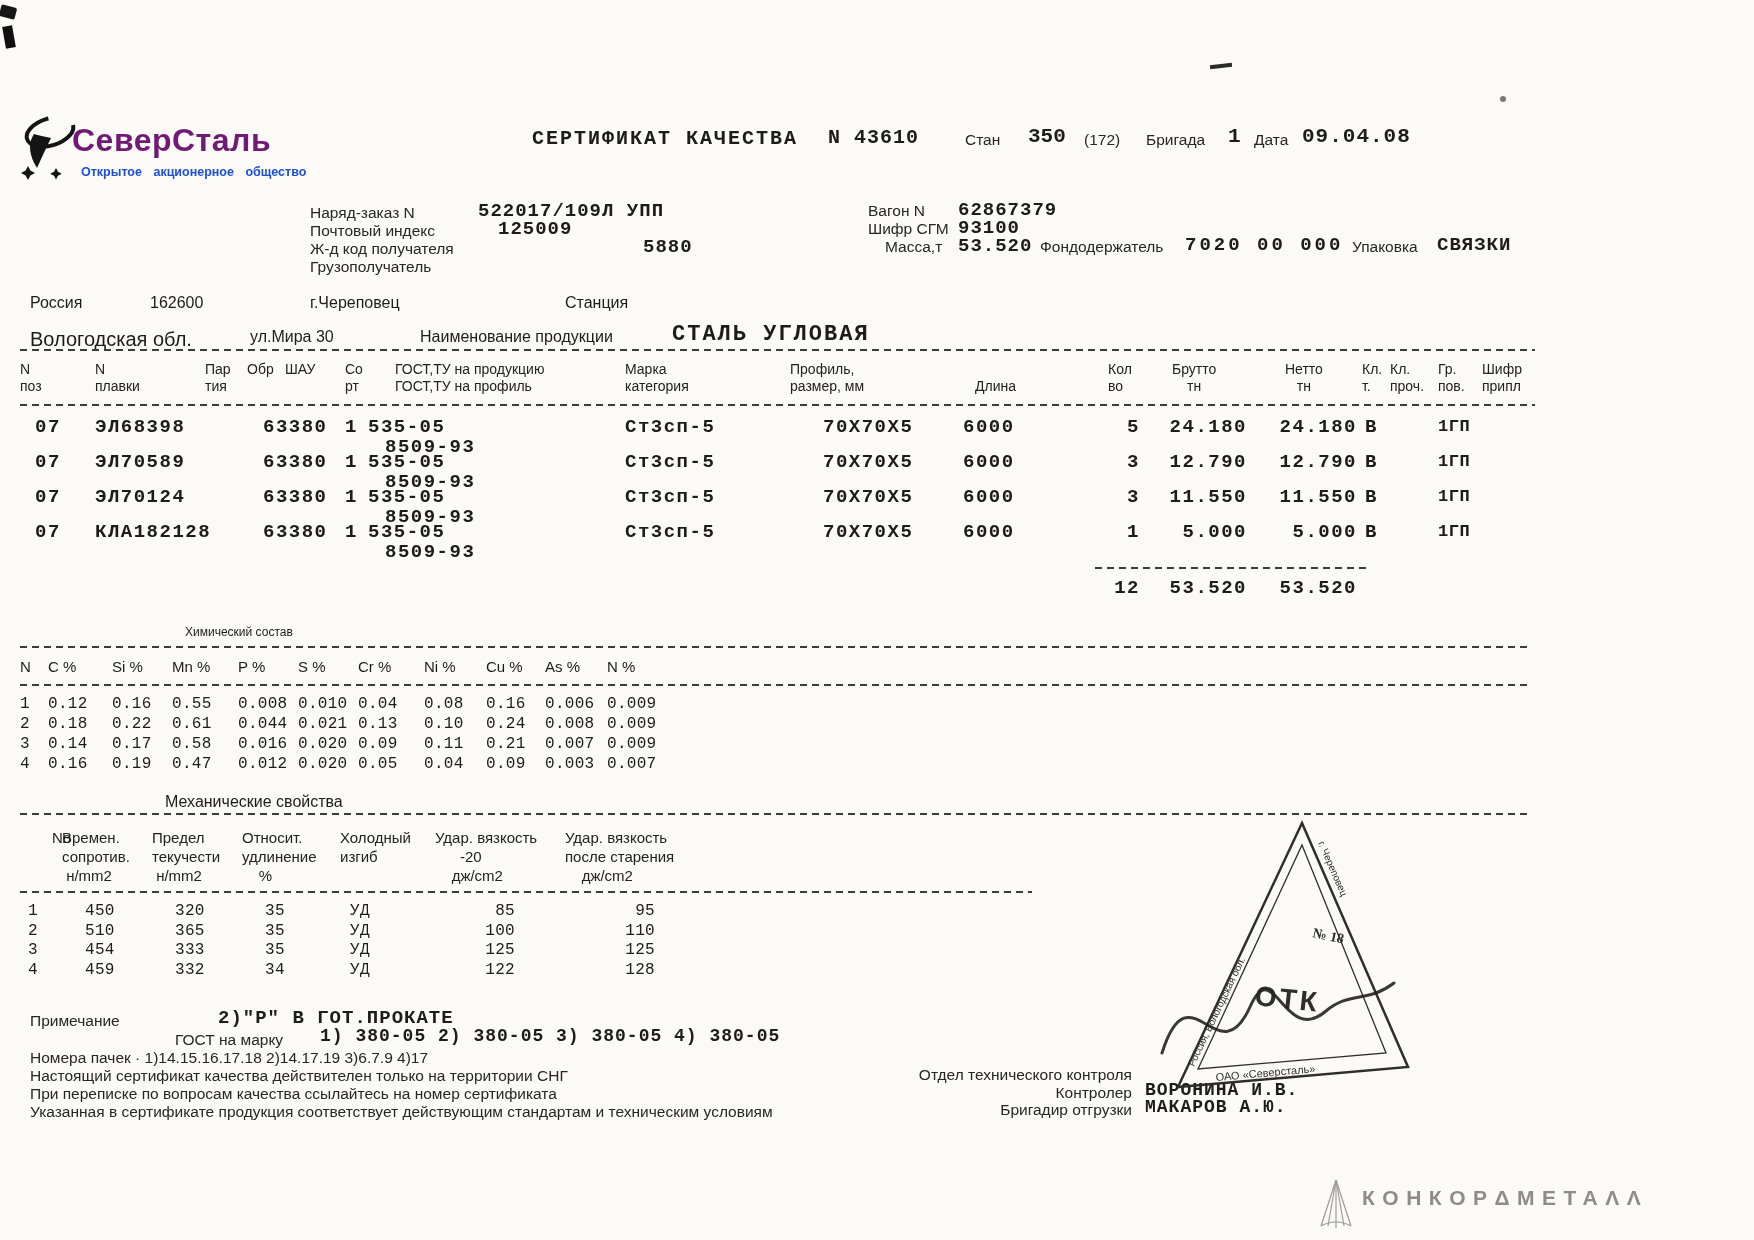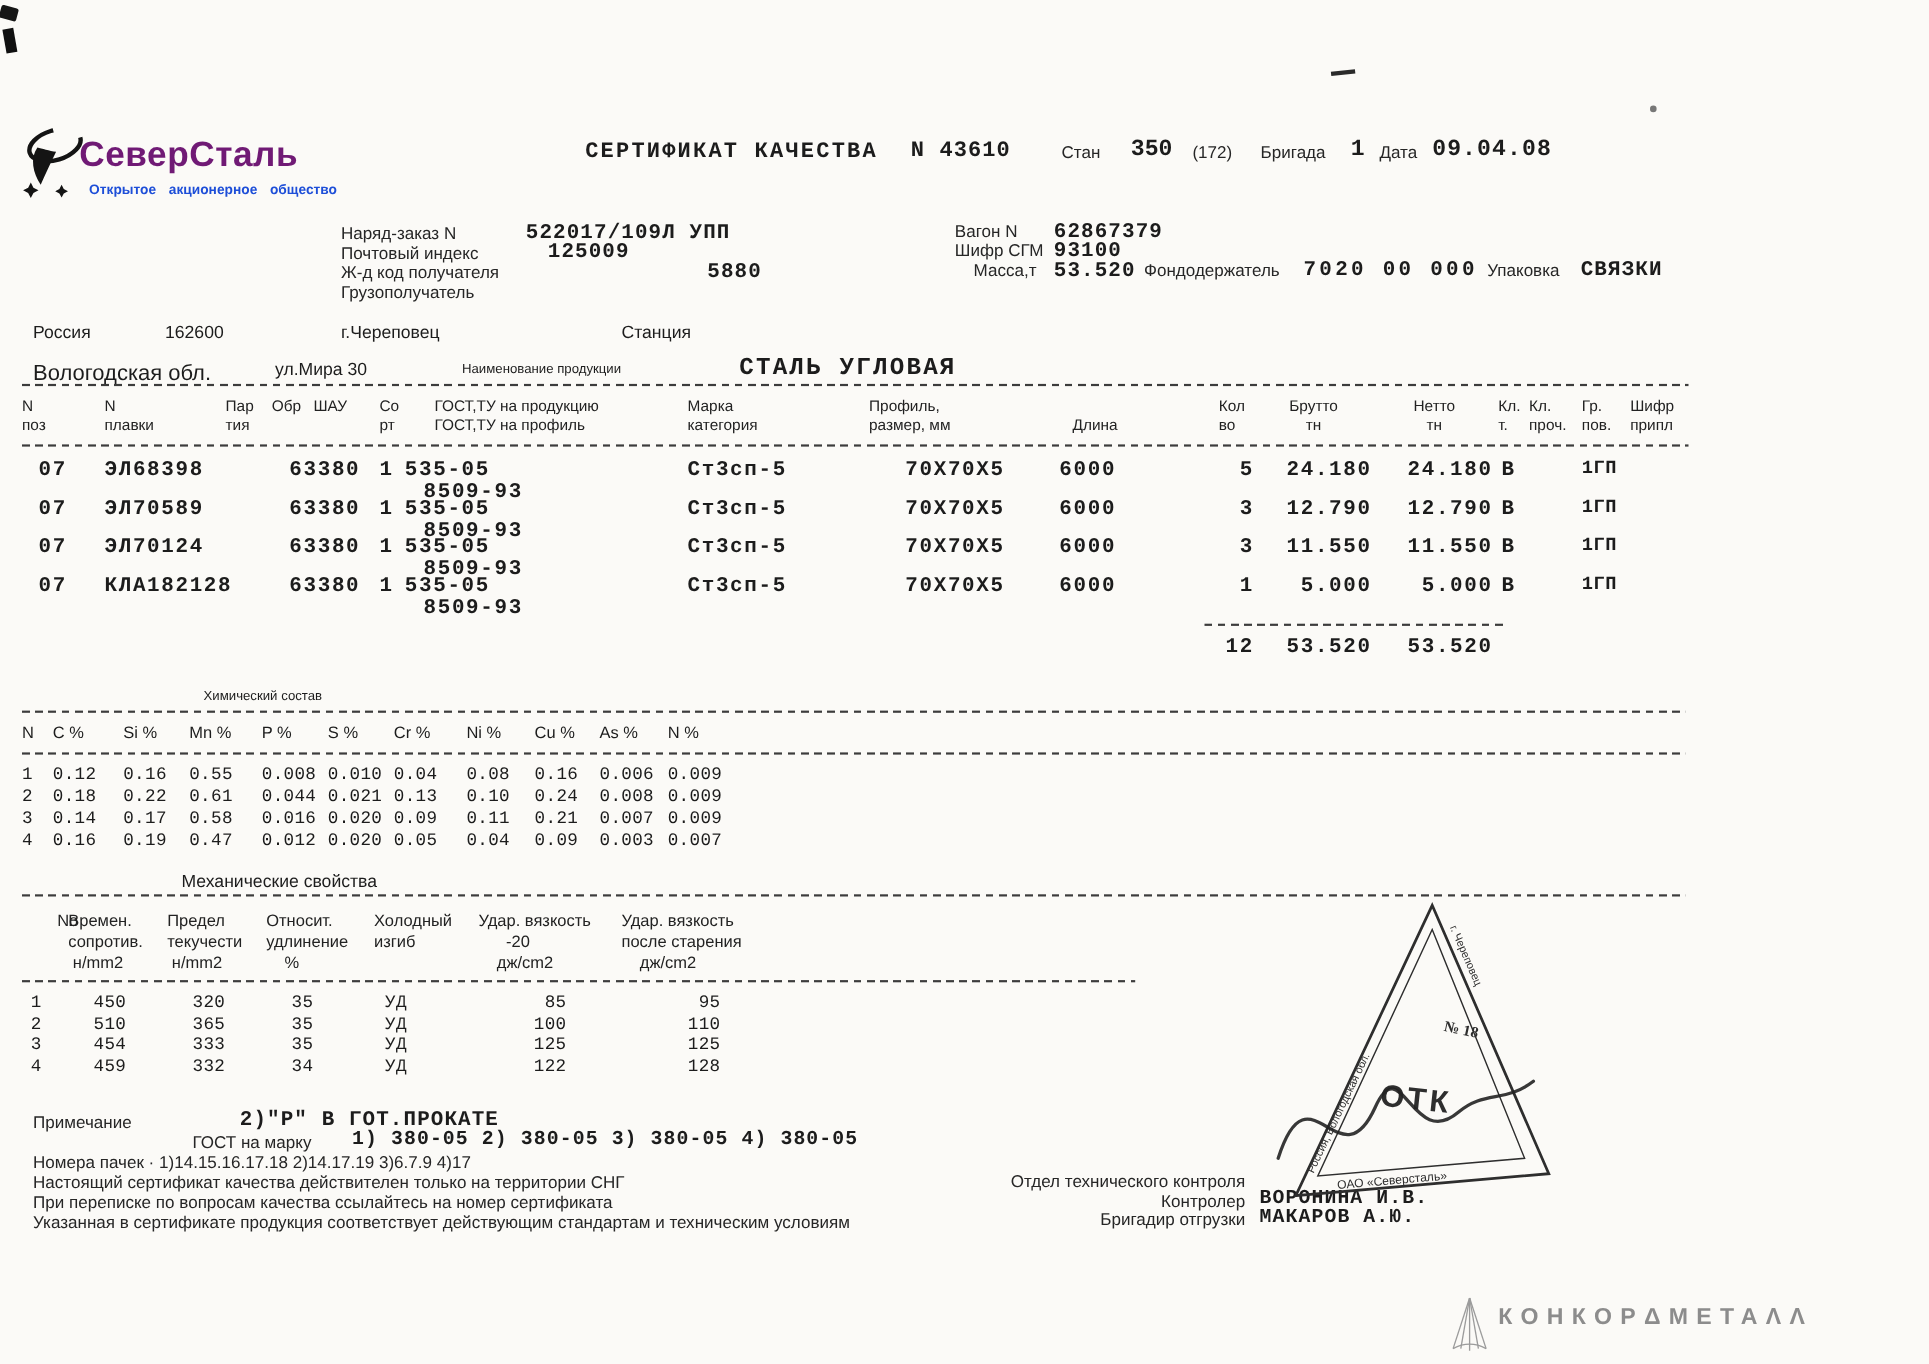"Наименование продукции" div.abs { font-size: 12px -> 16px }
